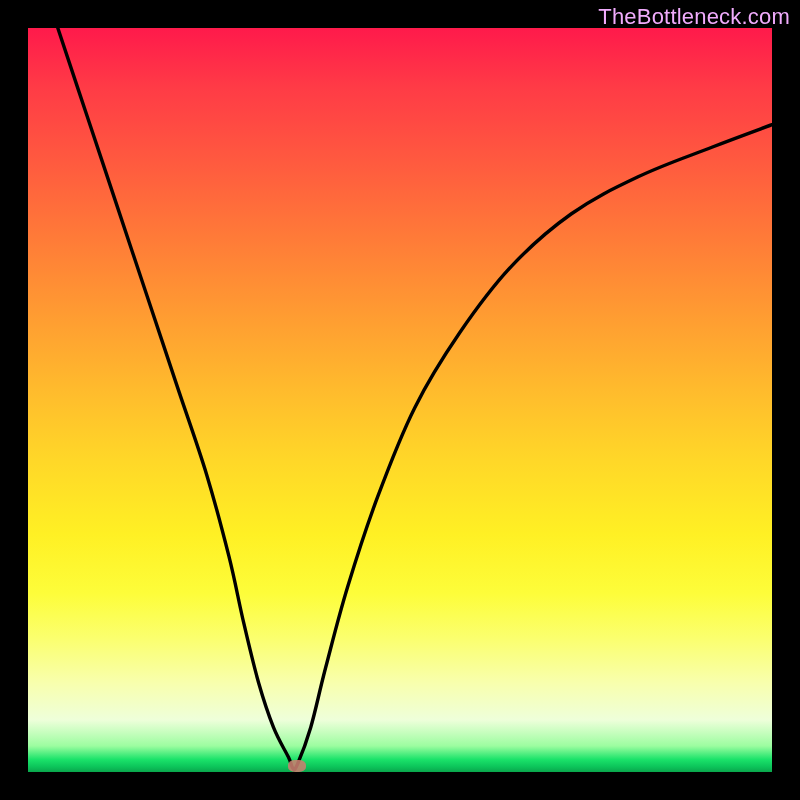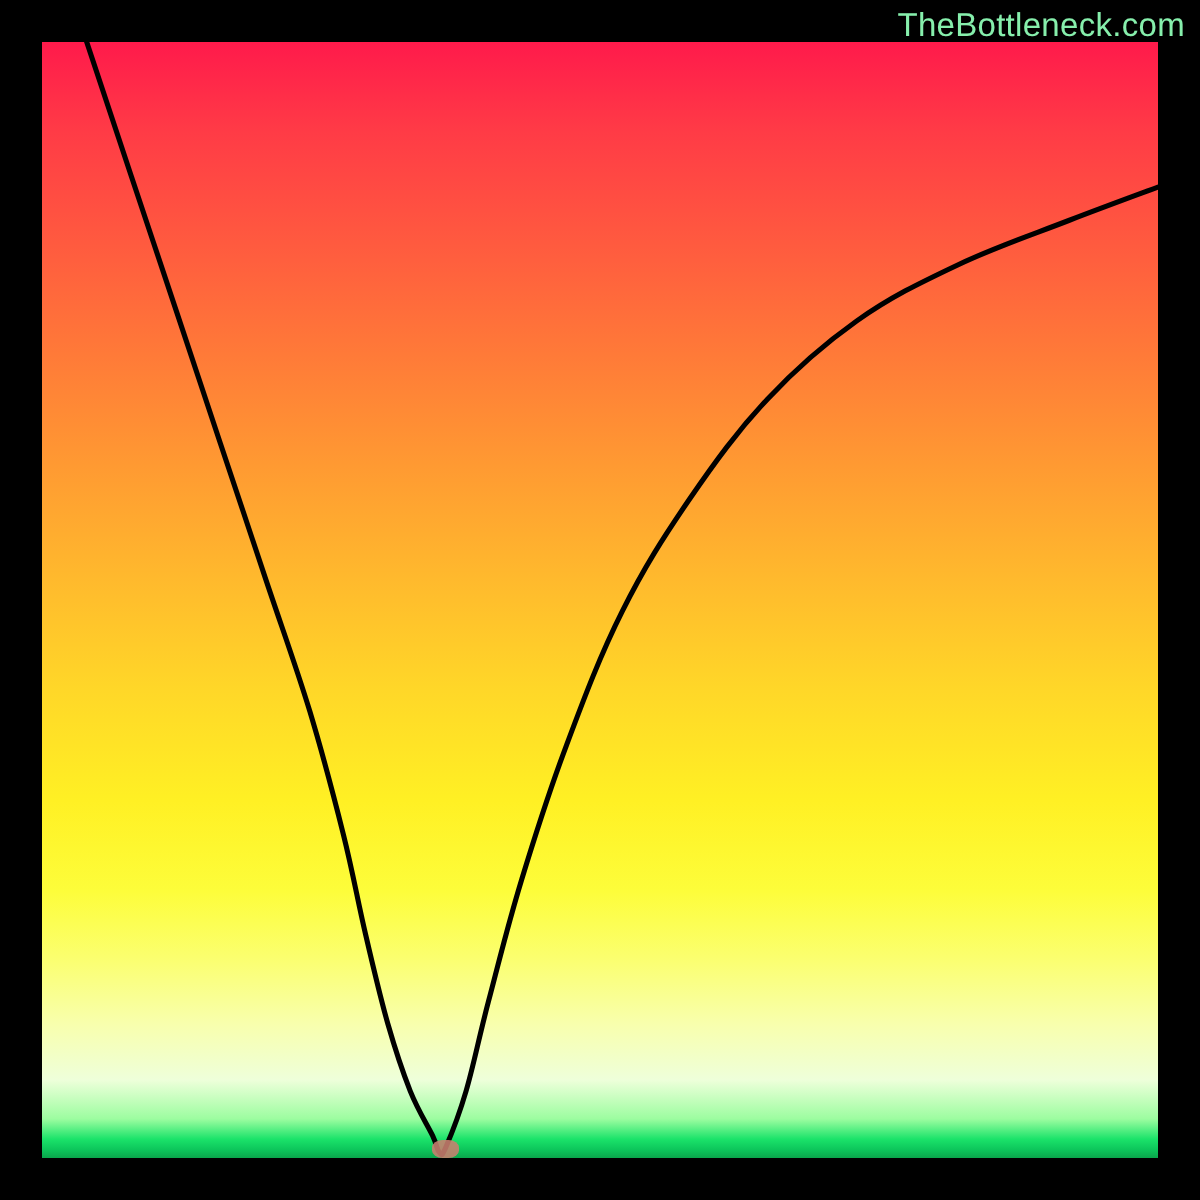"TheBottleneck.com" .watermark { color: #86efac -> #f0abfc }
